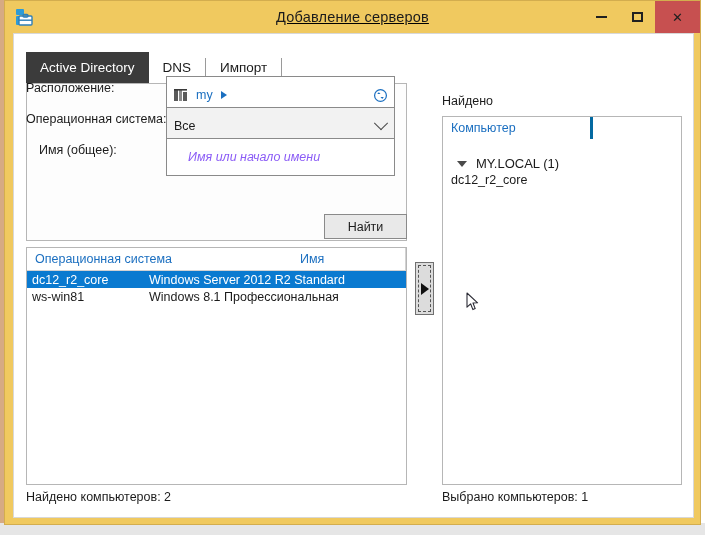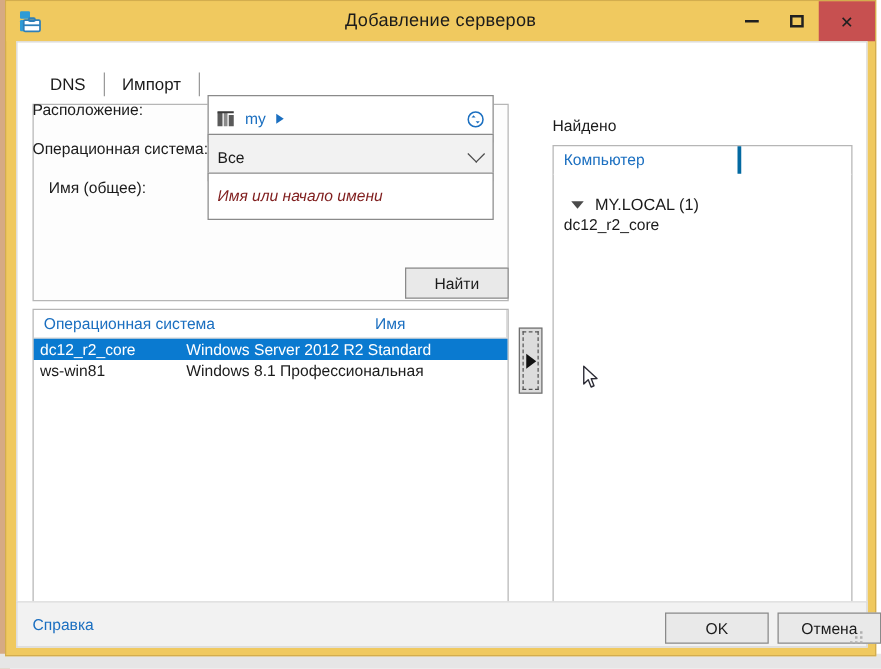"Добавление серверов" .window { text-decoration: none -> underline }
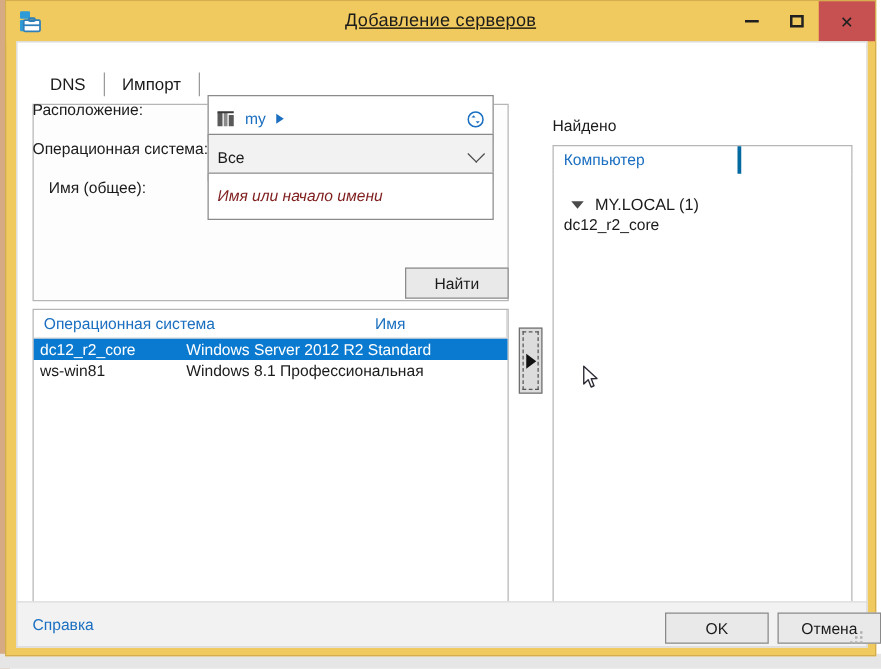"Active Directory" div.tab { html: none -> <div> <span>Active Directory</span> </div> }
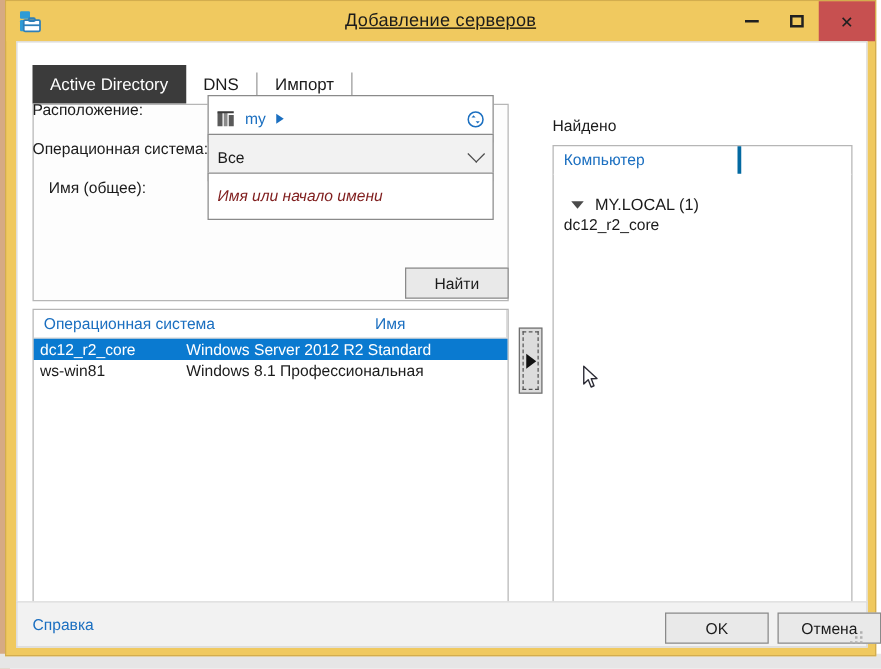"Имя или начало имени" .name-ph { color: #7f1d1d -> #8b5cf6; margin-left: 7px -> 21px }
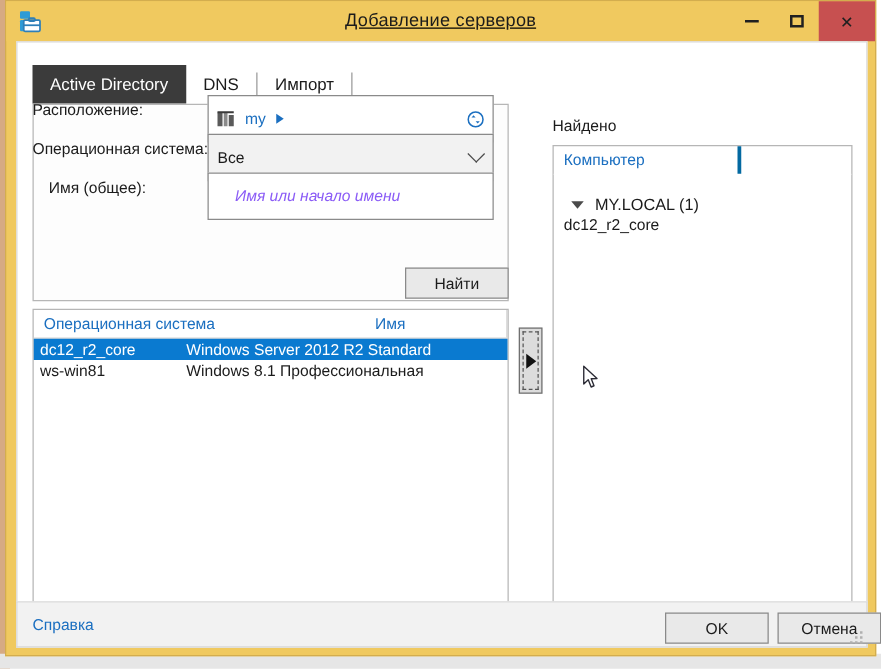"Справка" div.footer { html: <div> <div>Справка</div> <div> <span>OK</span> </div> <div> <span>Отмена</span> </div> <div> <i></i> <i></i> <i></i> <i></i> <i></i> <i></i> </div> </div> -> none }
